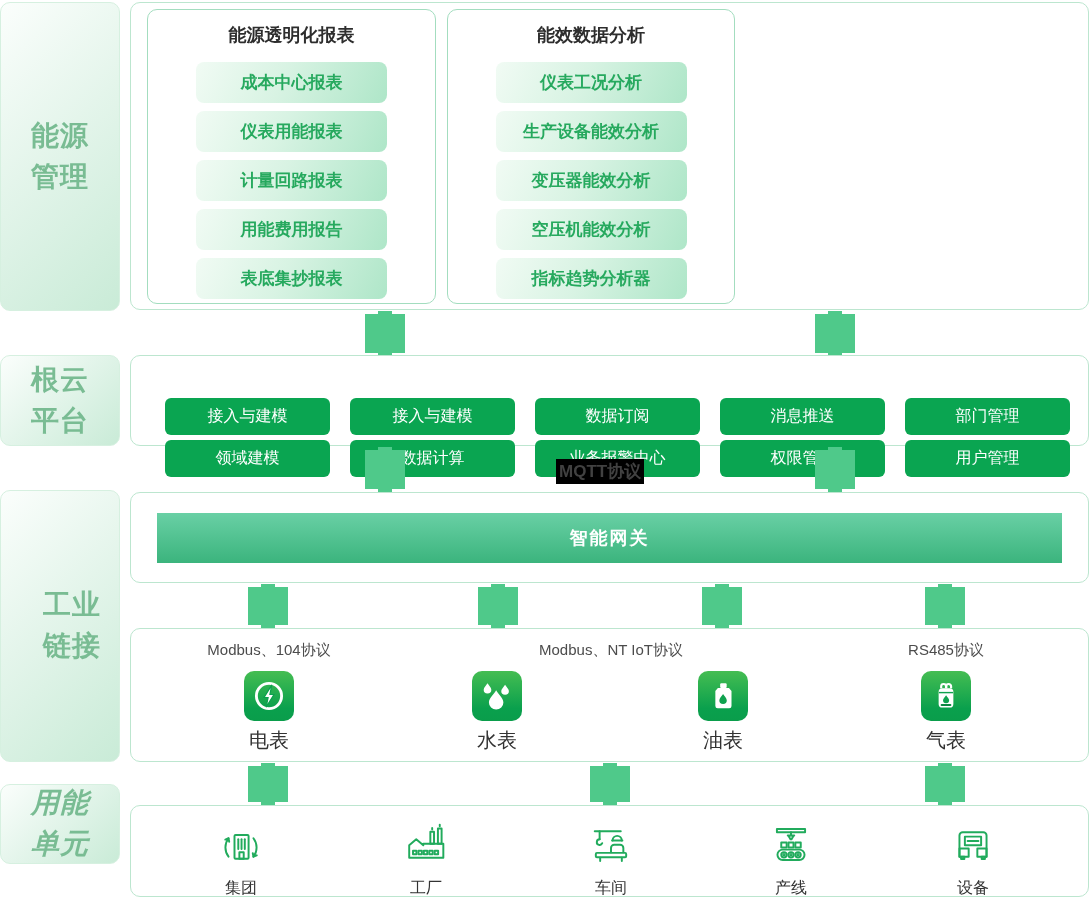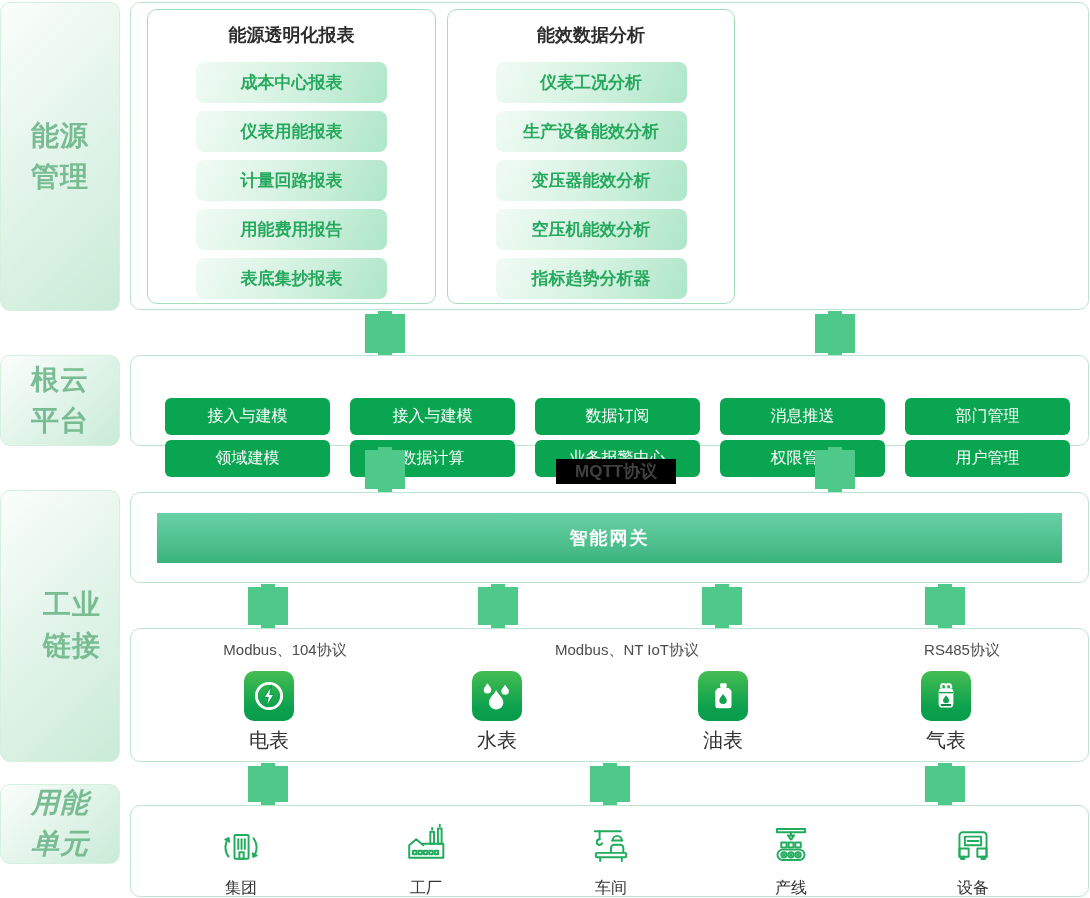"MQTT协议" #mqtt { padding: 1px 19px -> 1px 3px }
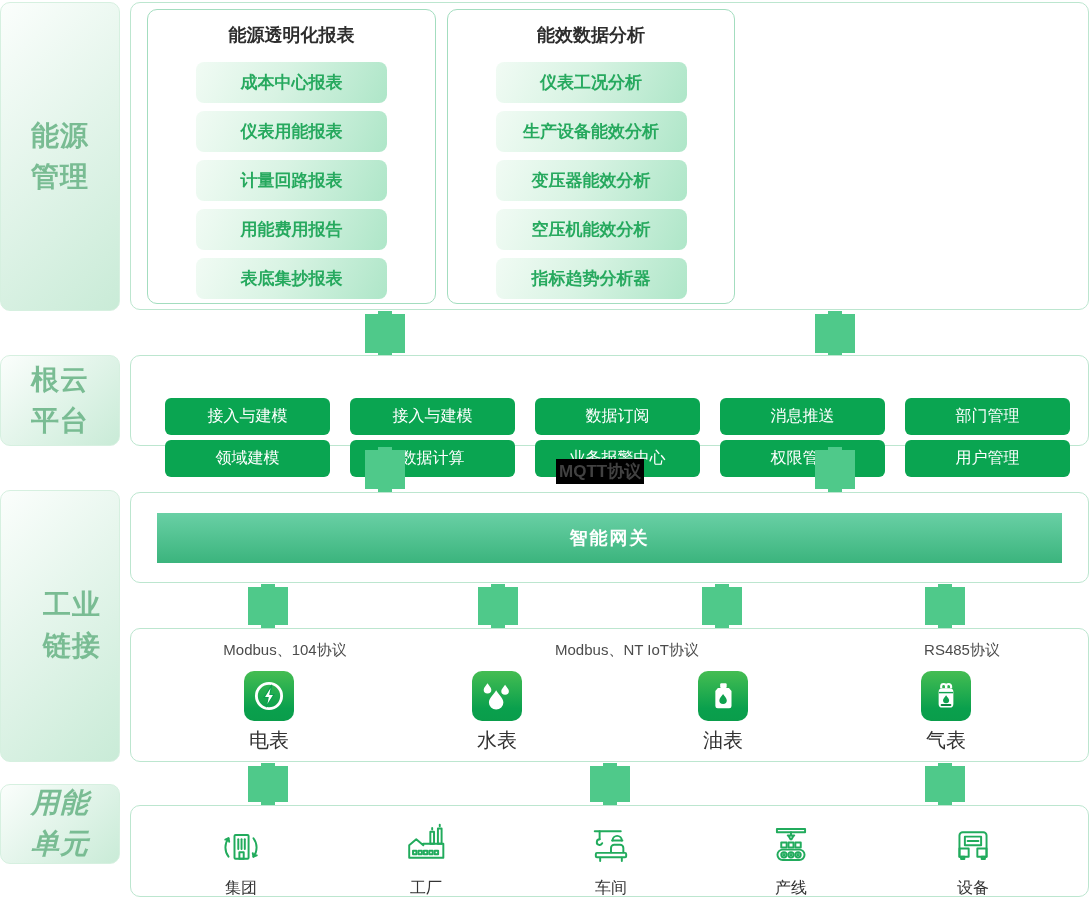"Modbus、104协议" .protocol { margin-left: 16px -> none }
